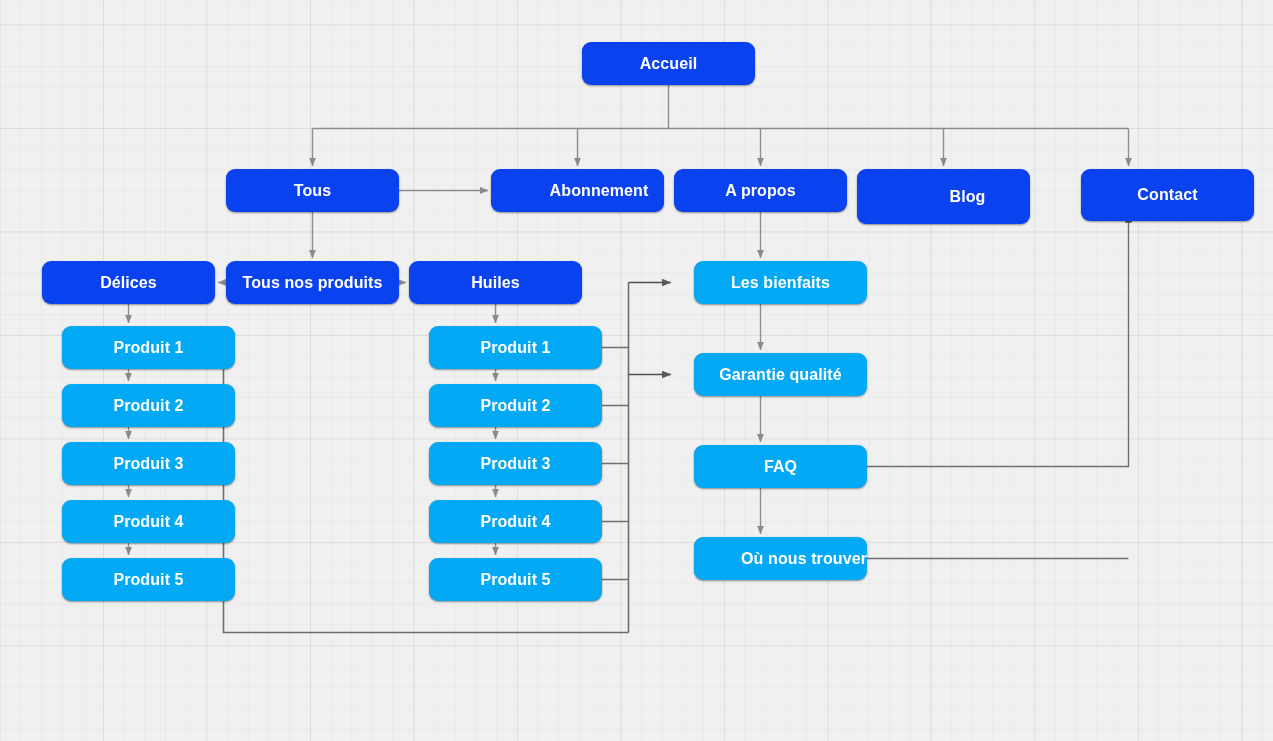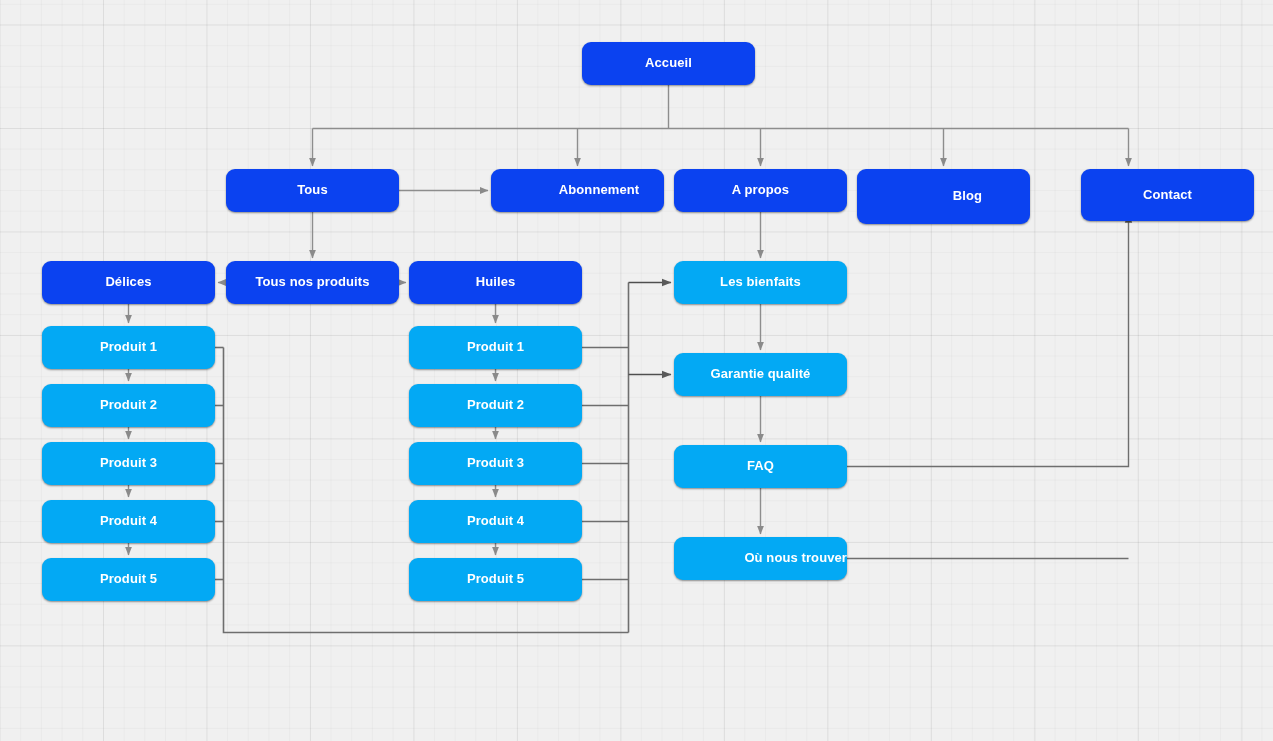"Accueil" .node { font-size: 13px -> 16px }
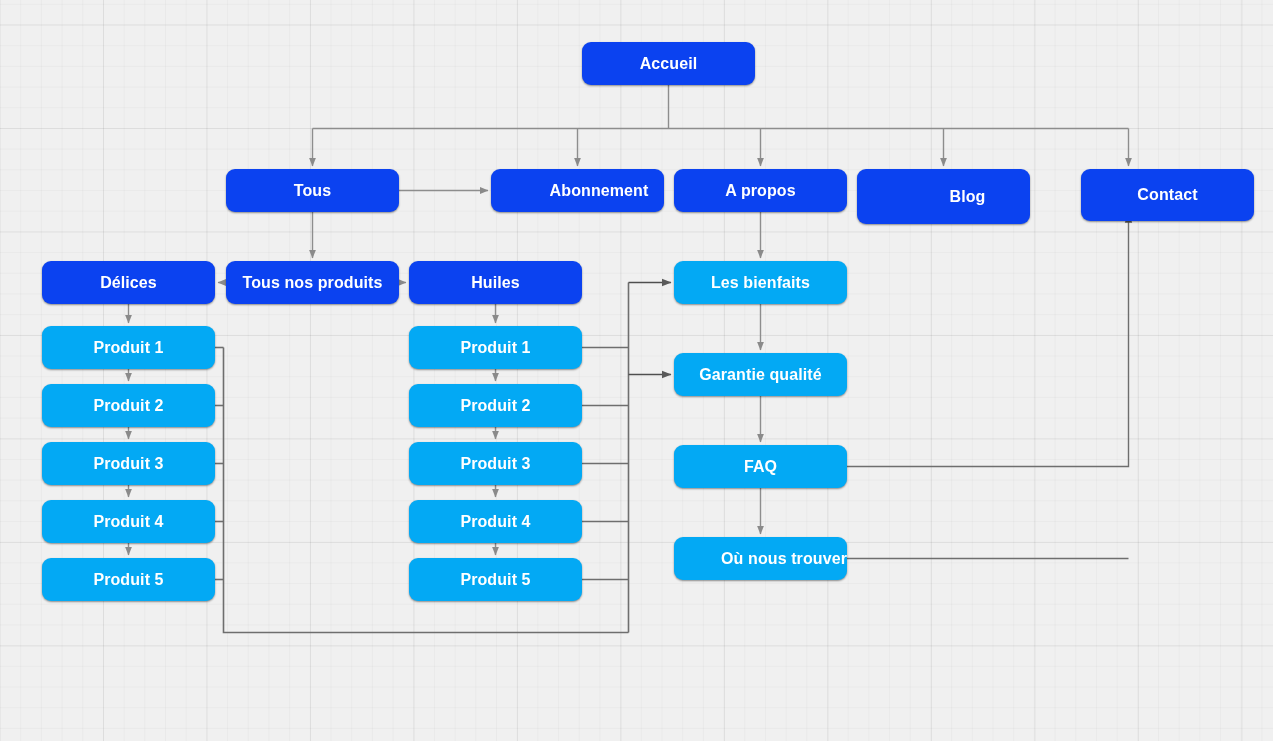"Les bienfaits" .node.secondary { margin-left: none -> 20px }
